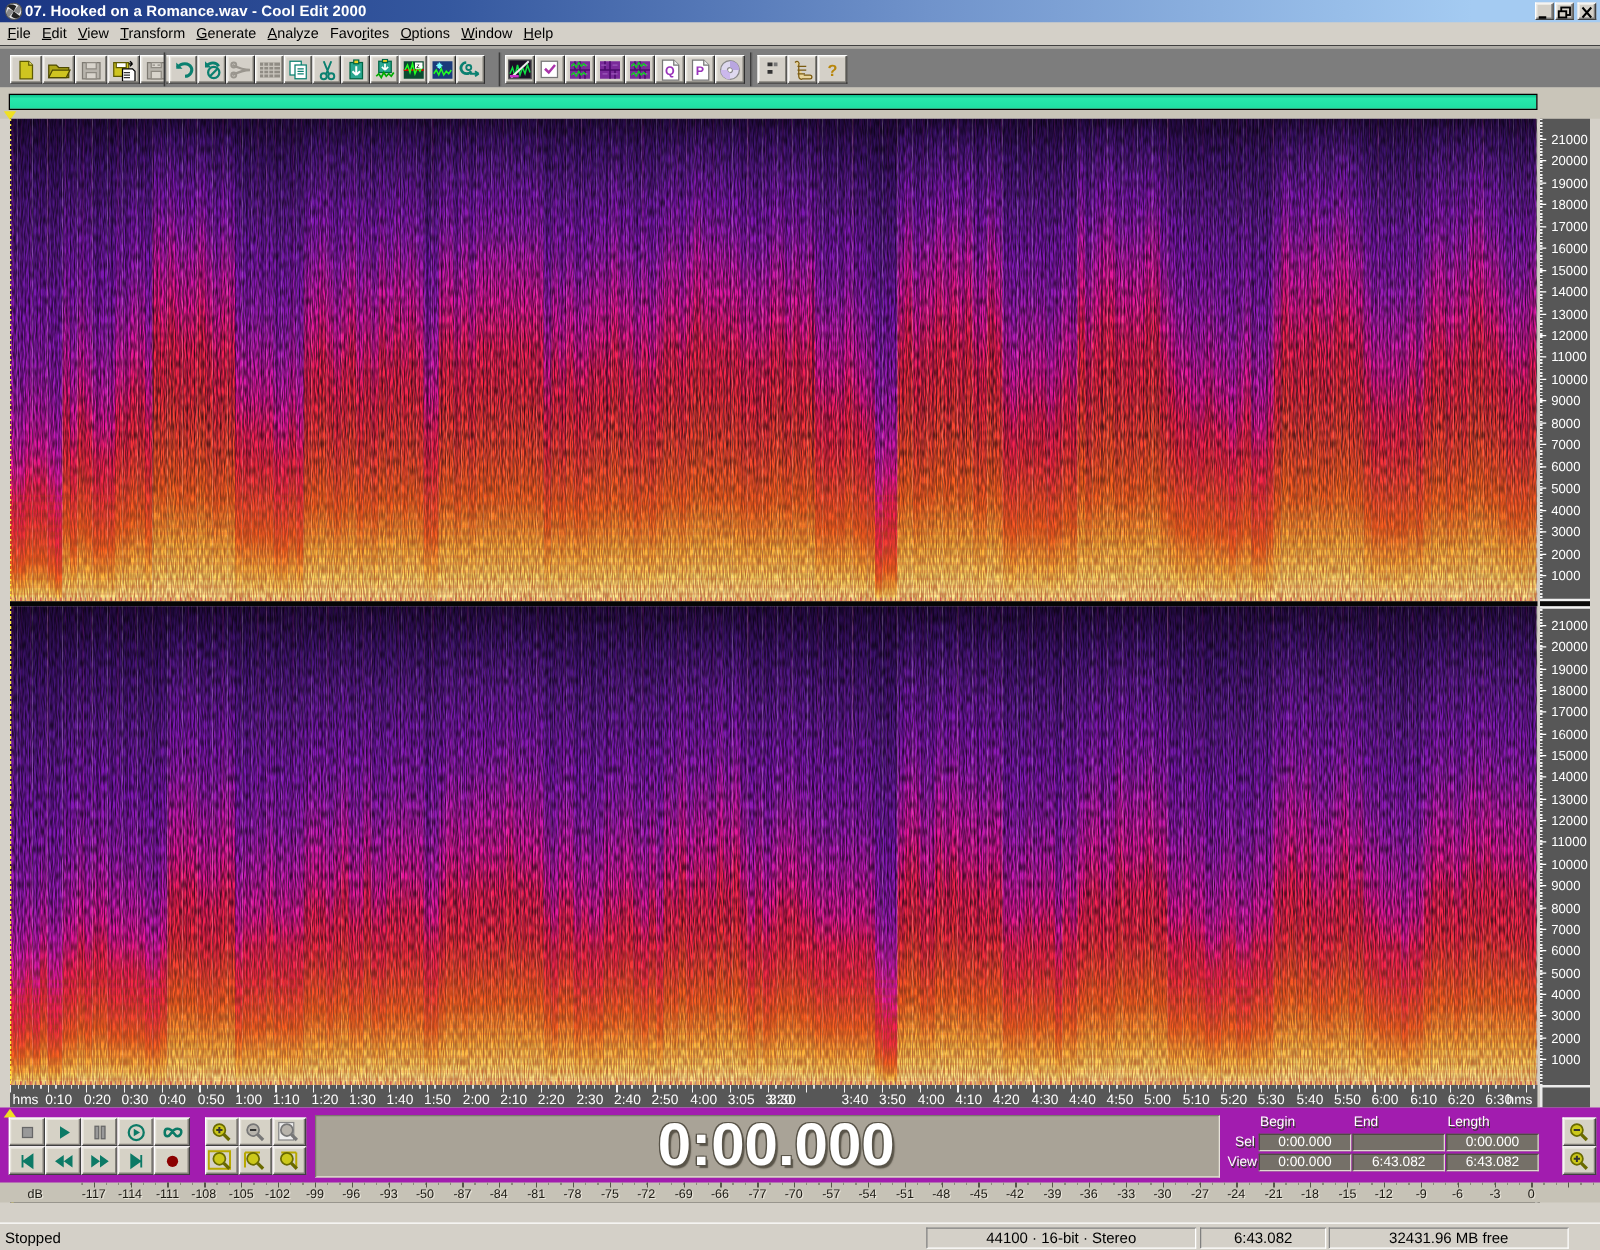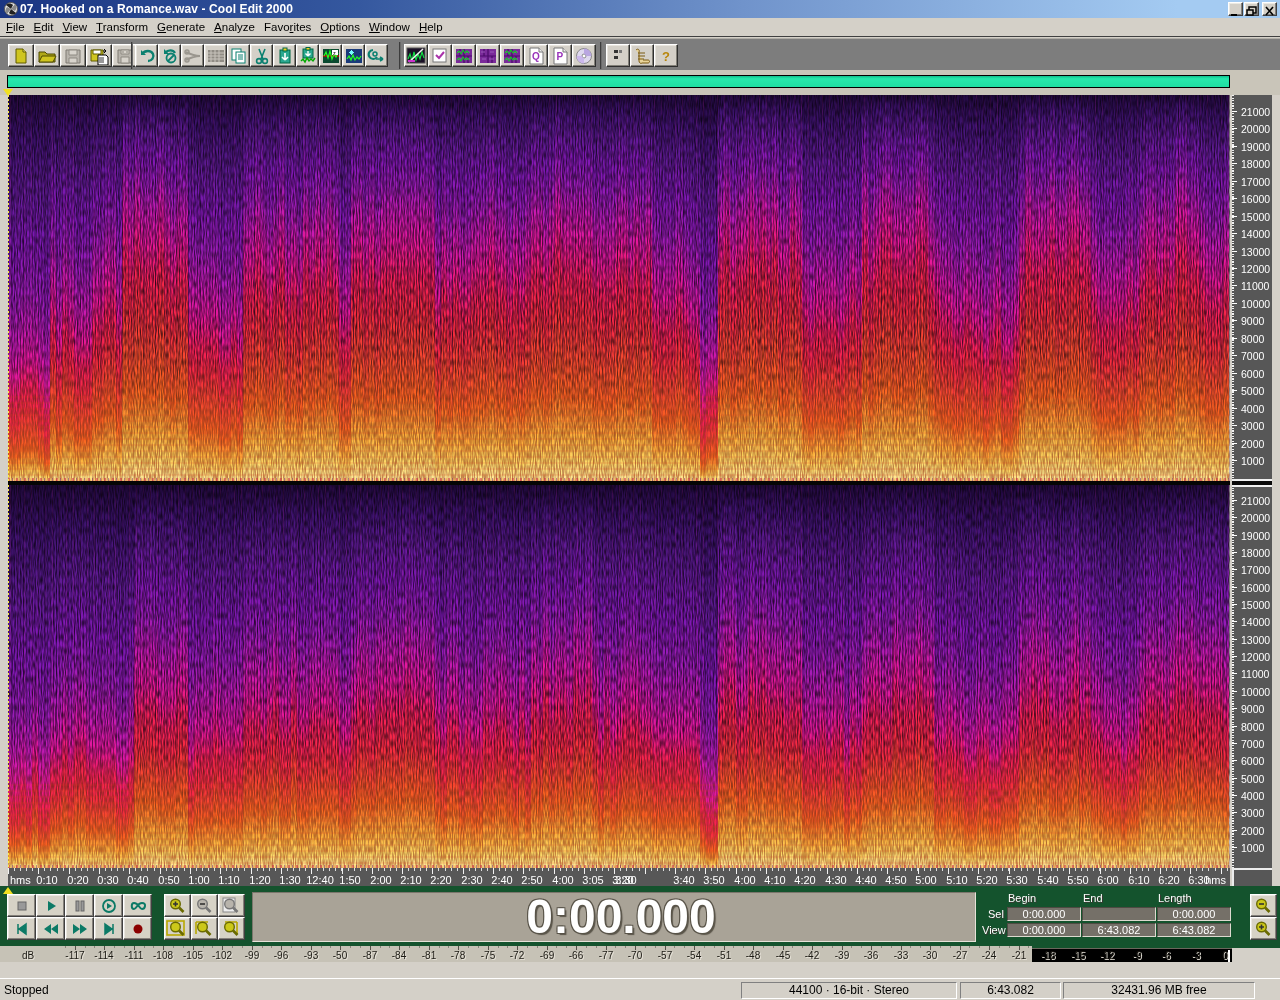"12:40" div.tl { text: 12:40 -> 1:40 }
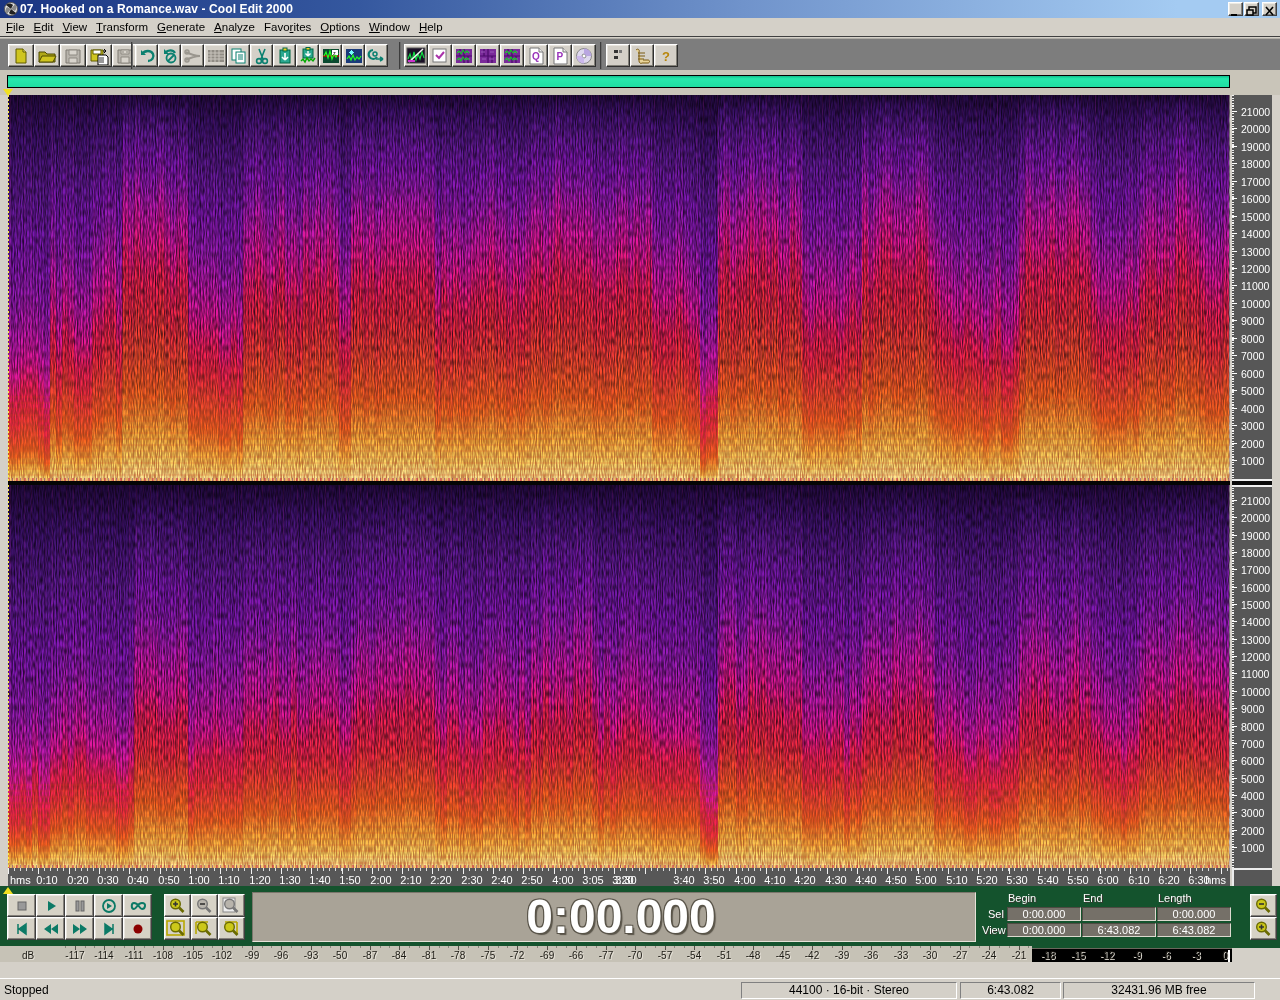"0:00.000" #ctrl { background: #14532d -> #a21caf }
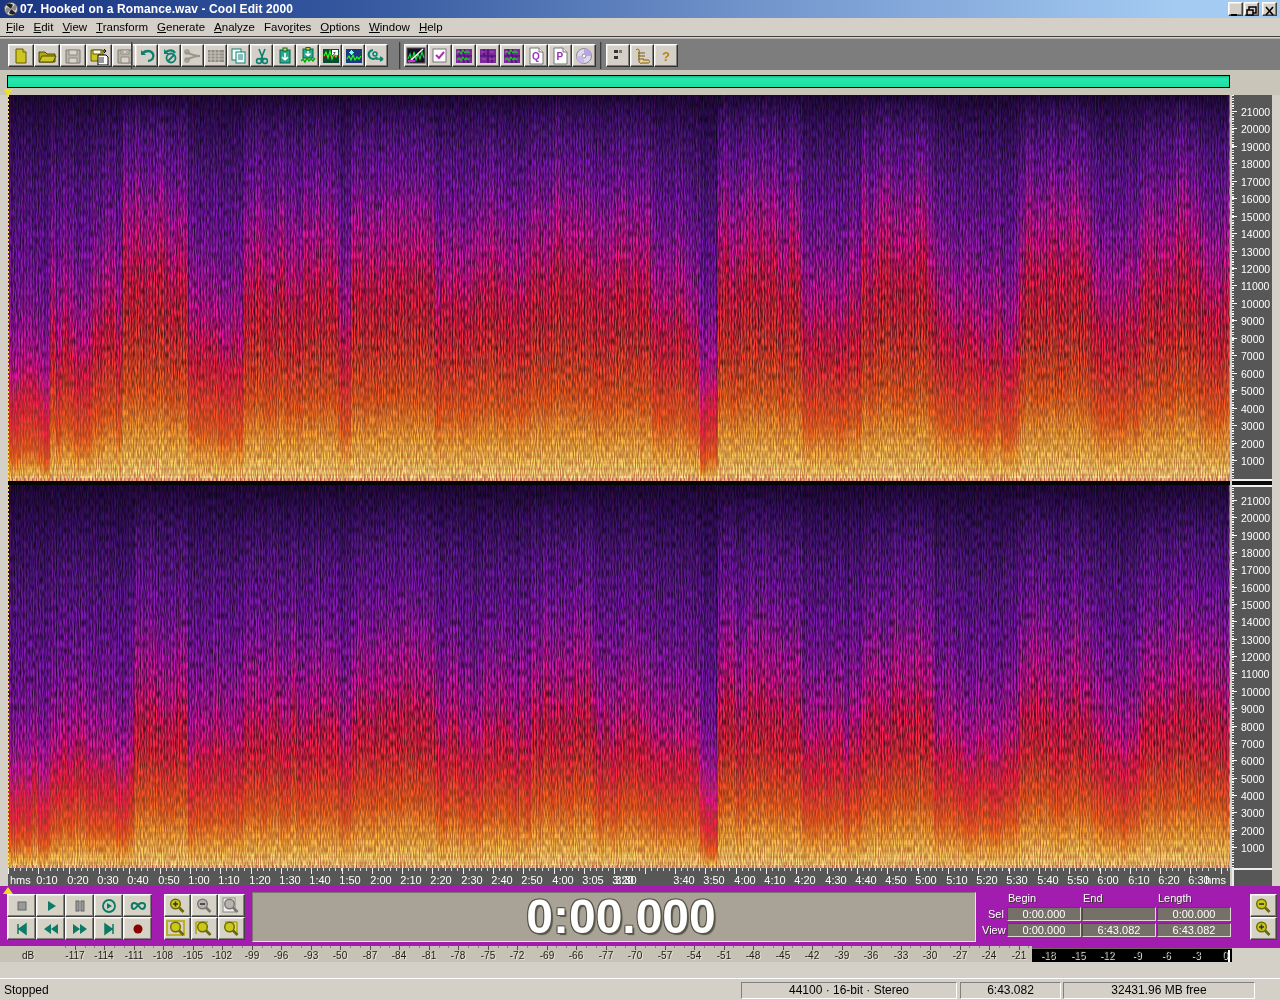"dB" #dbrul { width: 1032px -> 1280px }
